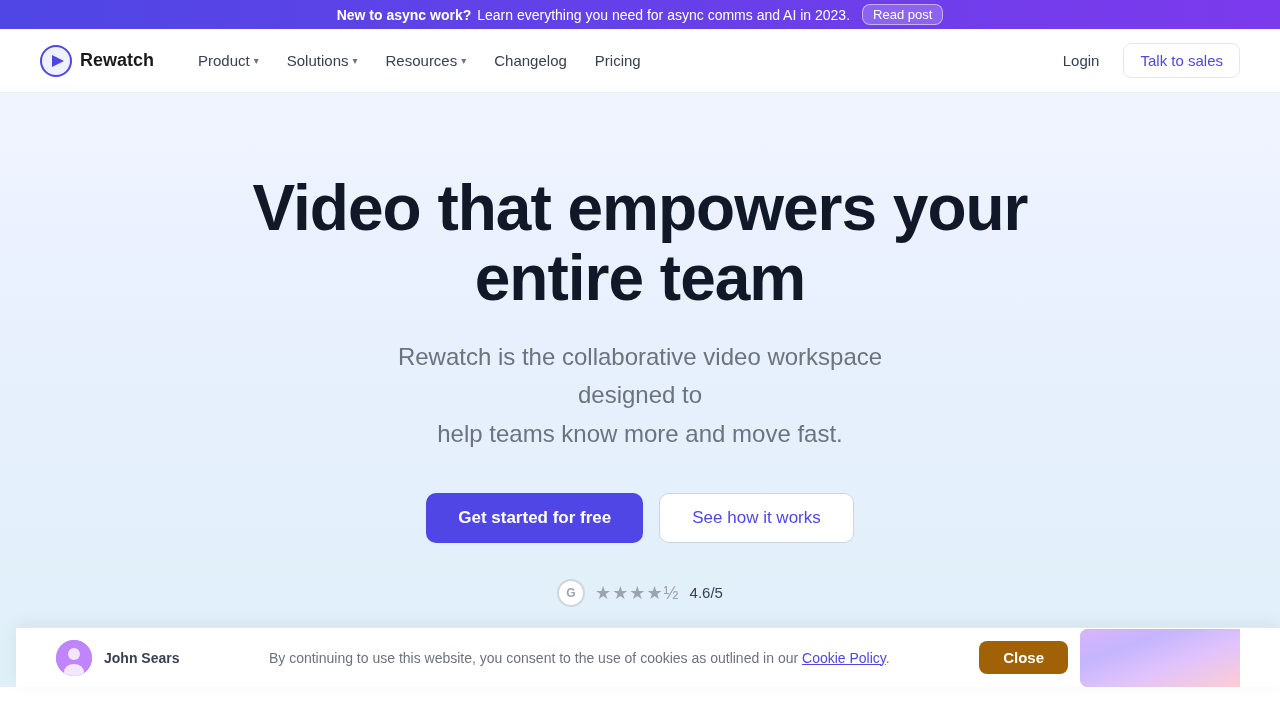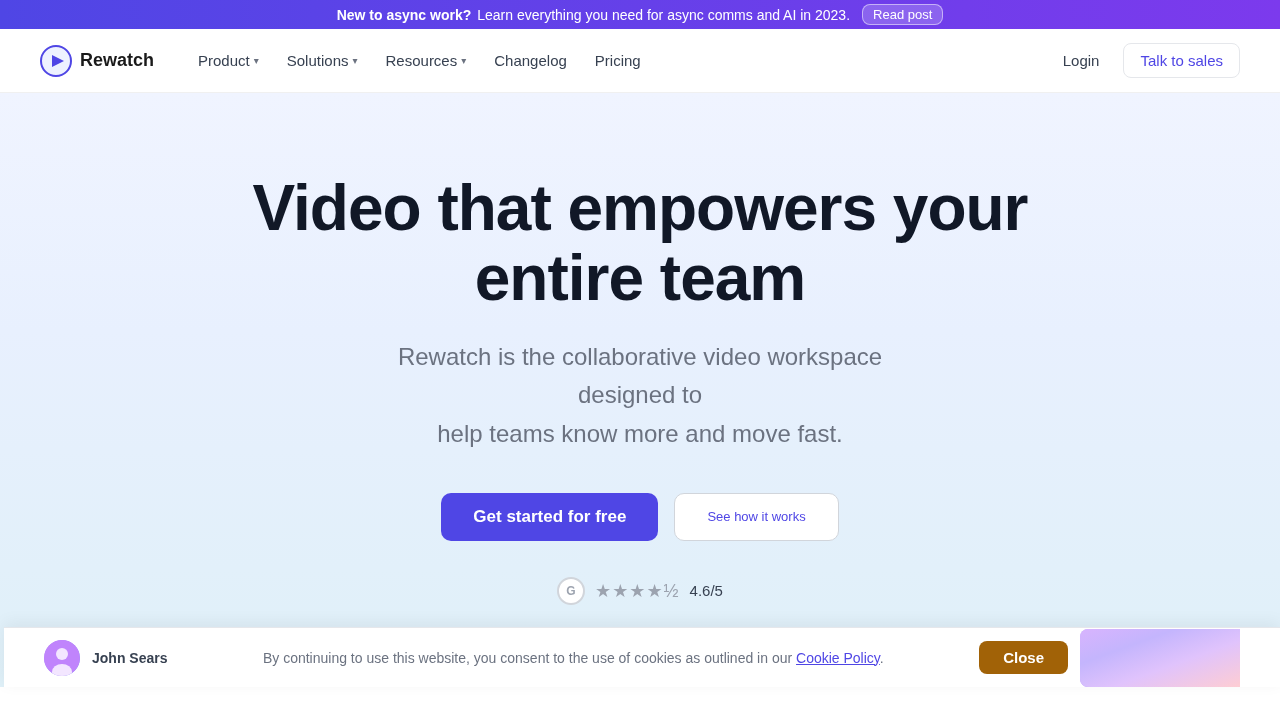"See how it works" .hero-cta-secondary { font-size: 13px -> 17px }
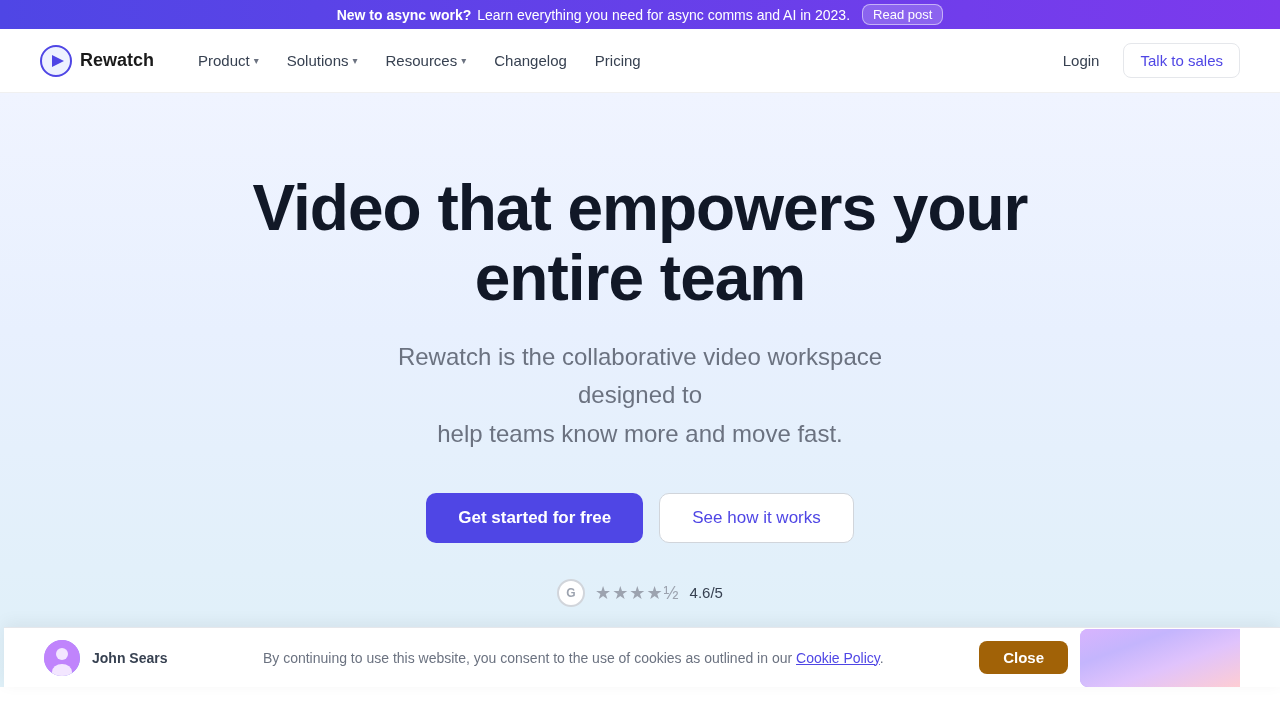"John Sears" .cookie-banner { left: 4px -> 16px }
